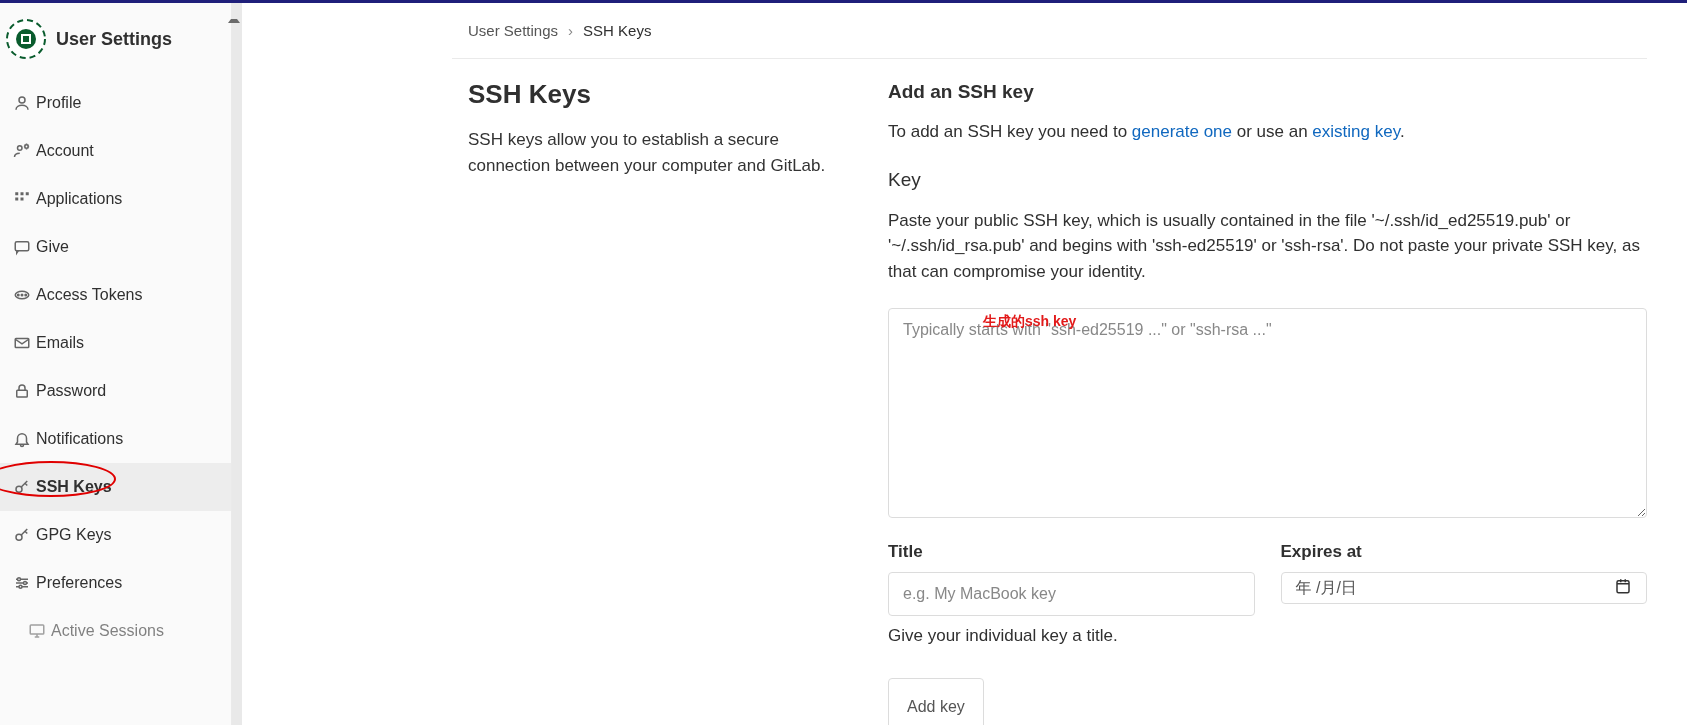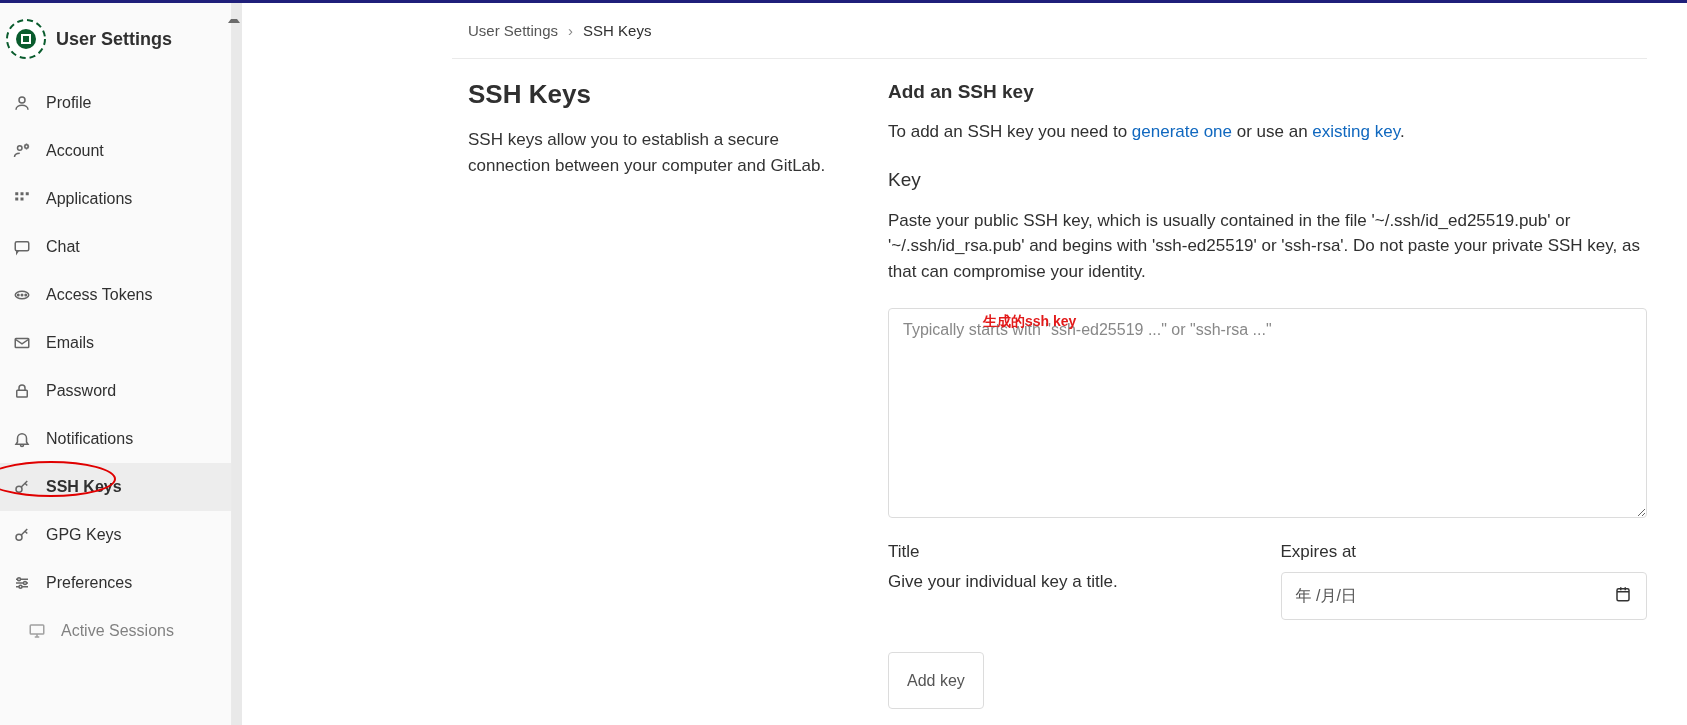"Profile" .nav-item { gap: 14px -> 4px }
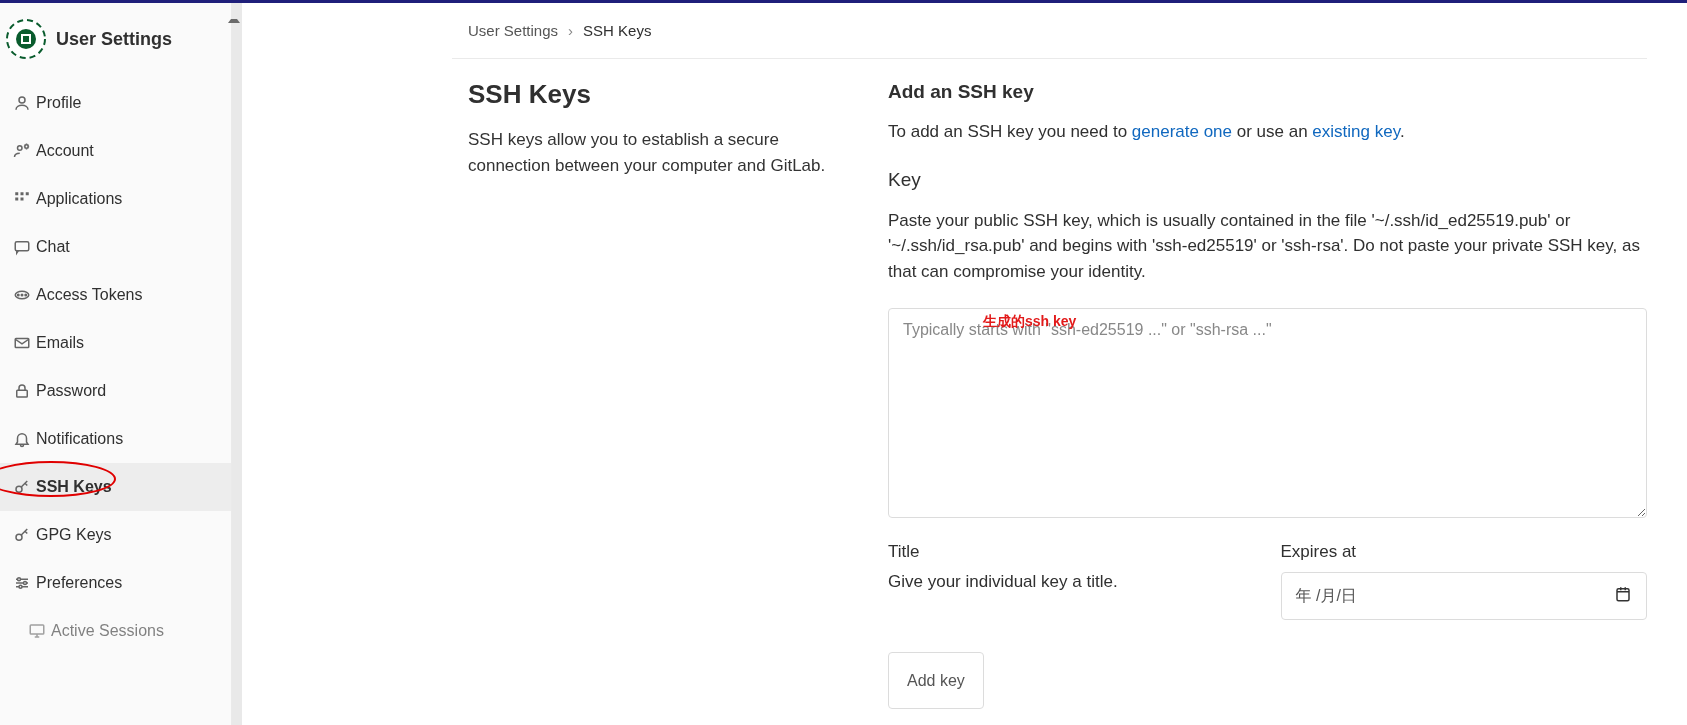"Chat" span { text: Chat -> Give }
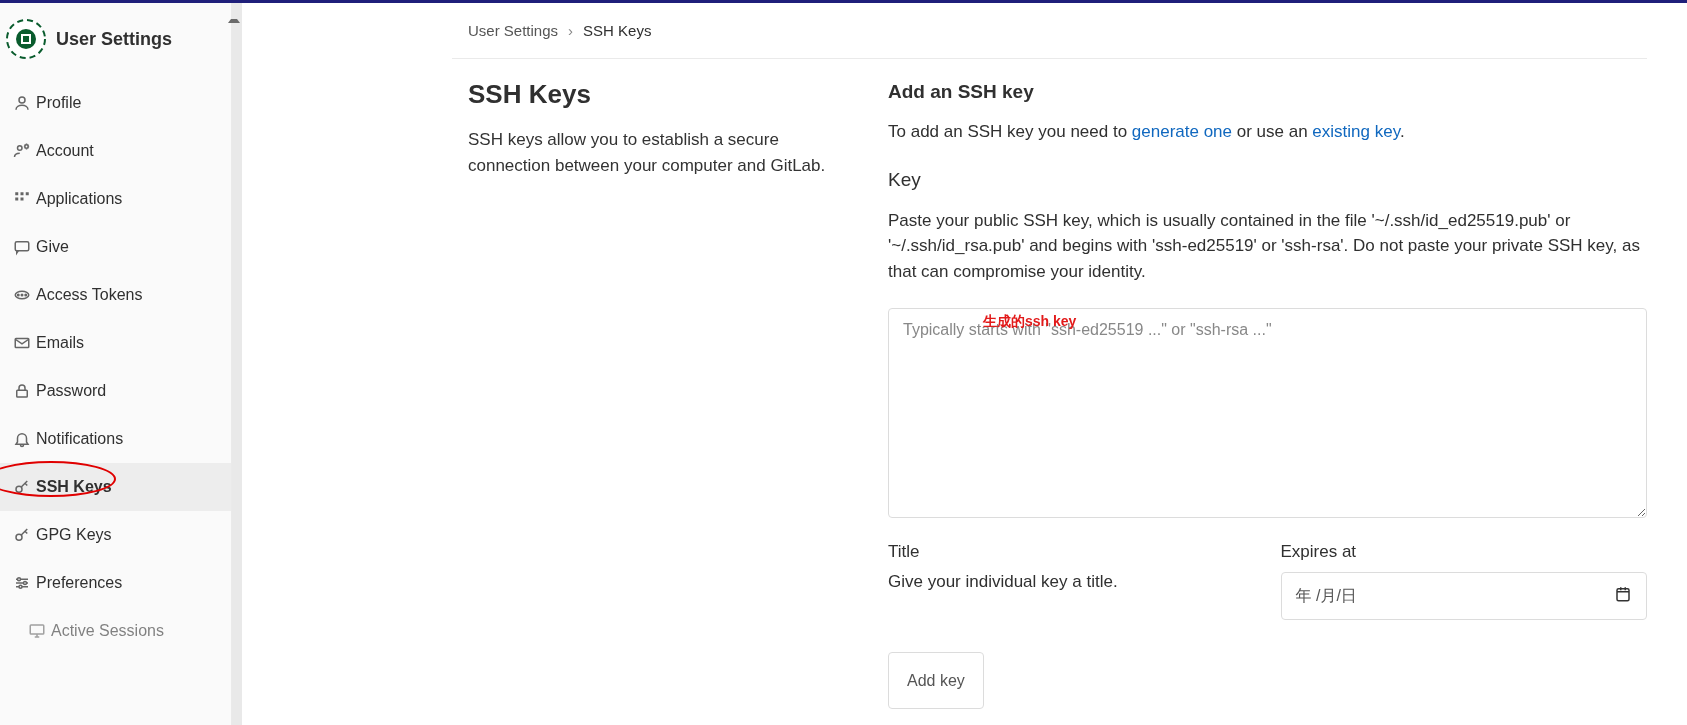"Title" .field .lbl { font-weight: 400 -> 700 }
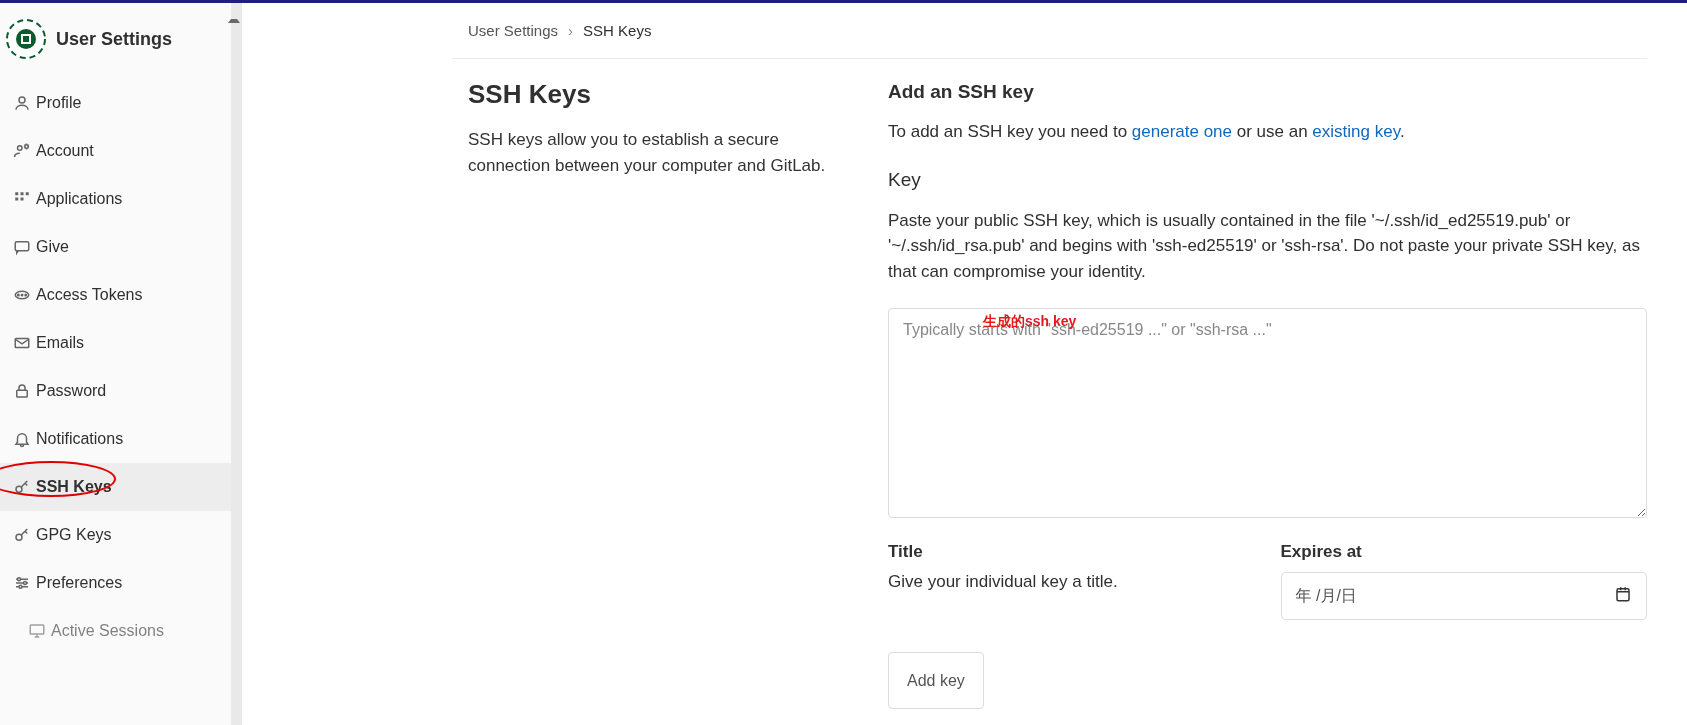"e.g. My MacBook key" input.textfield { html: none -> <input> }
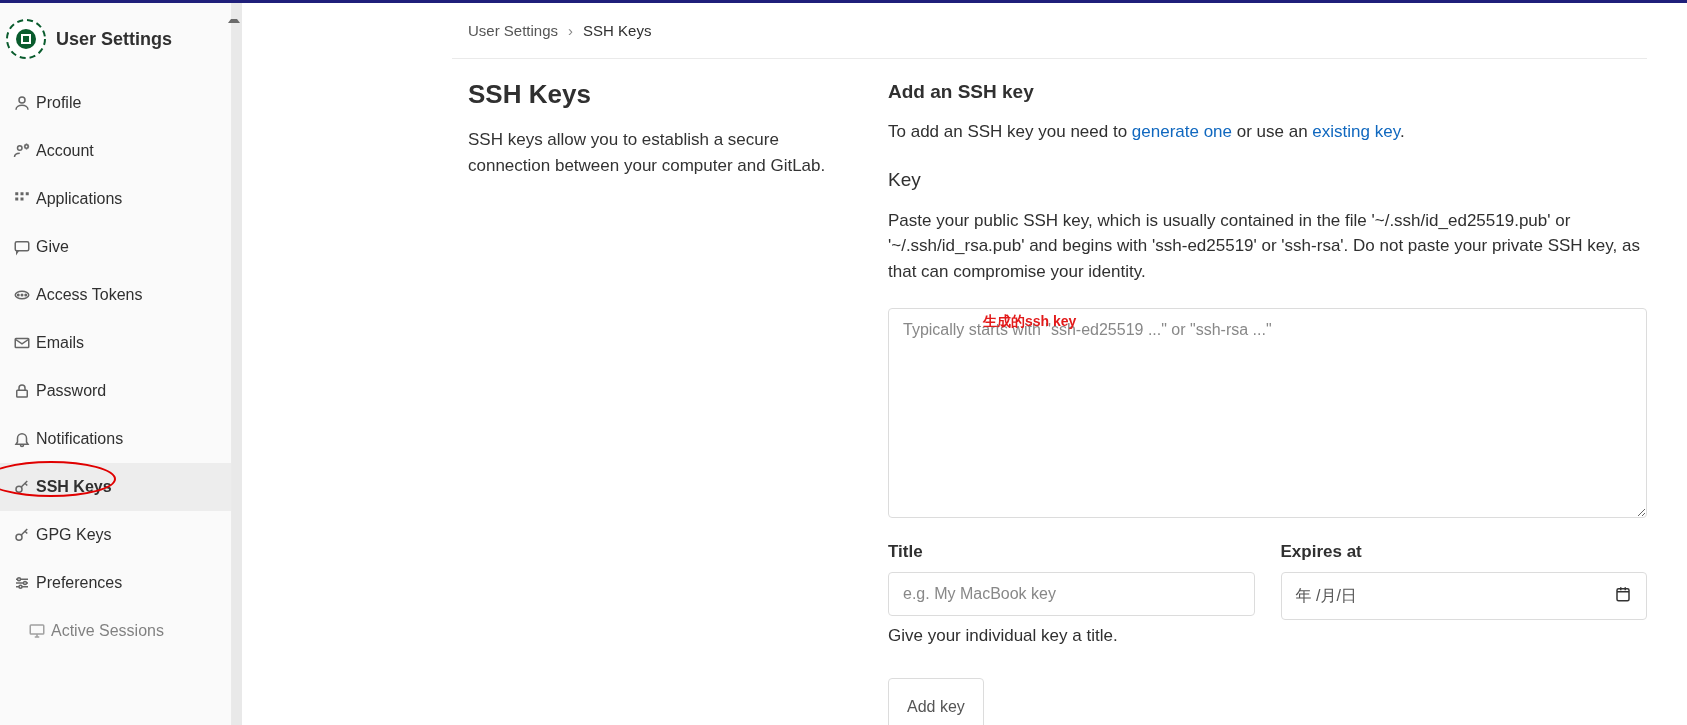"年 /月/日" .date-wrap { height: 48px -> 32px }
